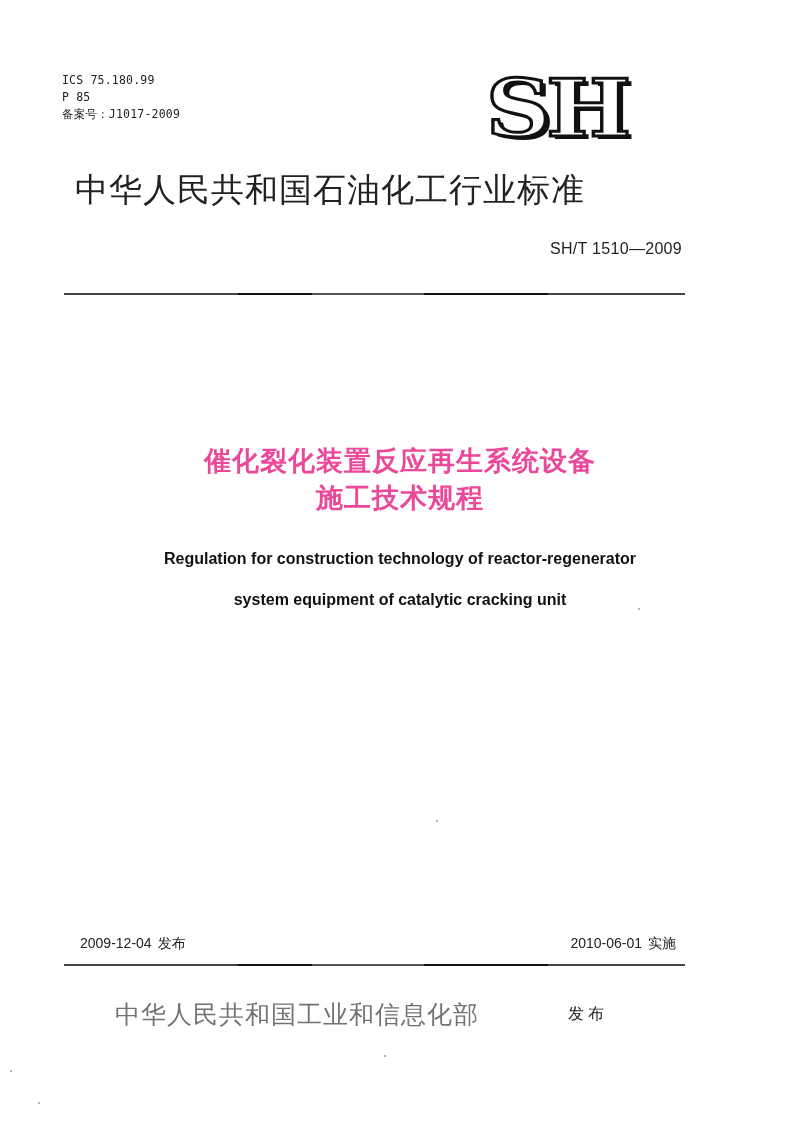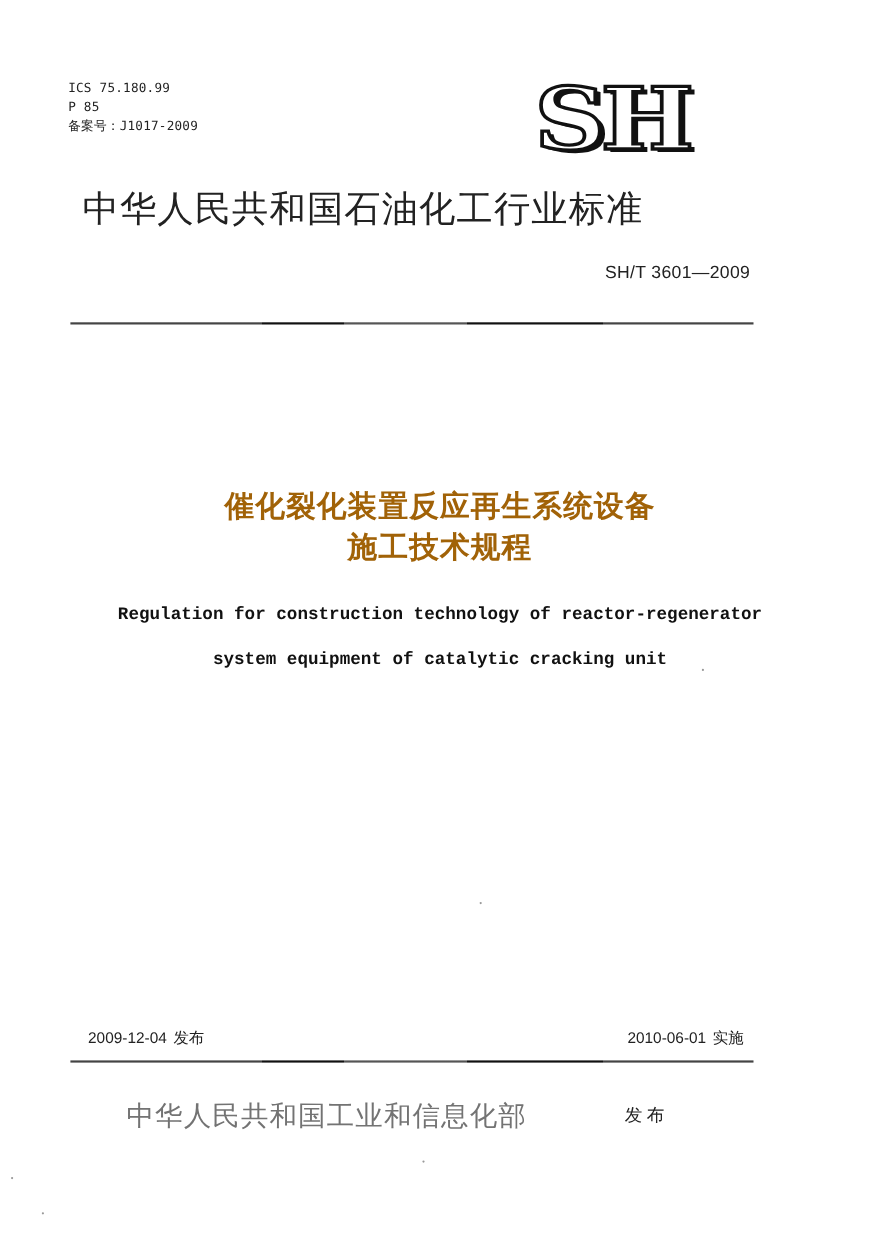"SH/T 3601—2009" div.abs { text: 3601 -> 1510 }
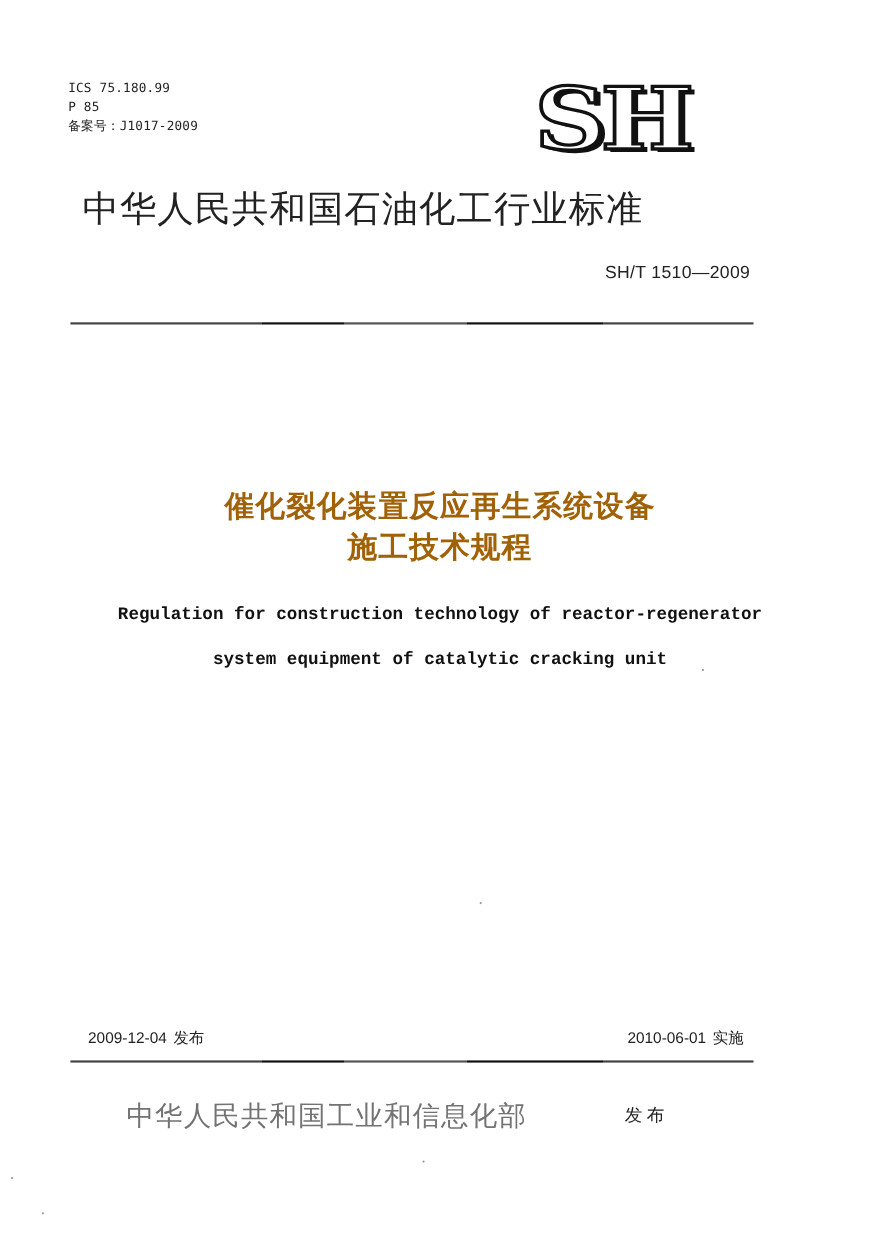"催化裂化装置反应再生系统设备" .cn-title { color: #a16207 -> #ec4899 }
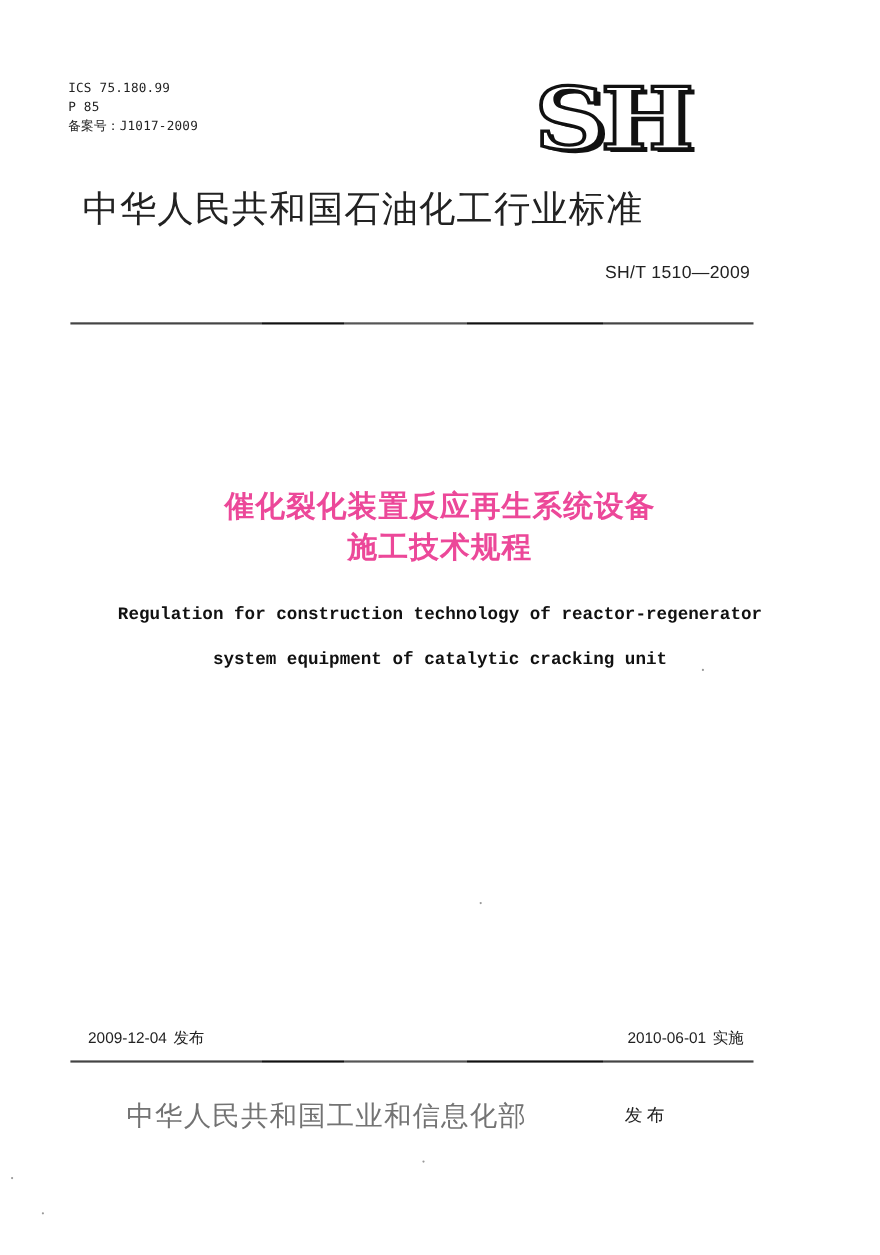"Regulation for construction technology" .en-title { font-family: Liberation Mono, monospace -> Liberation Sans, sans-serif }
